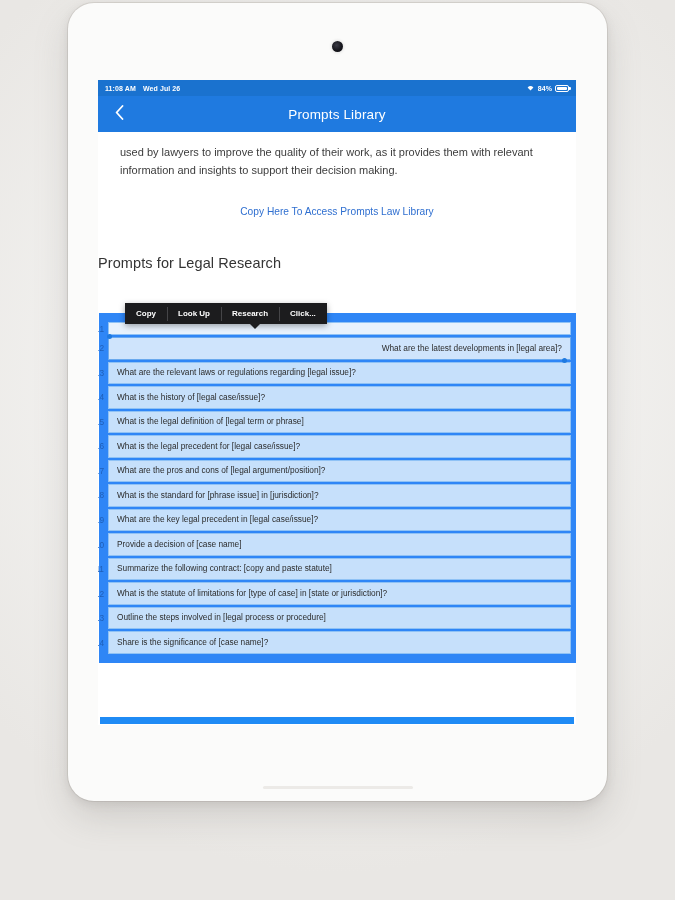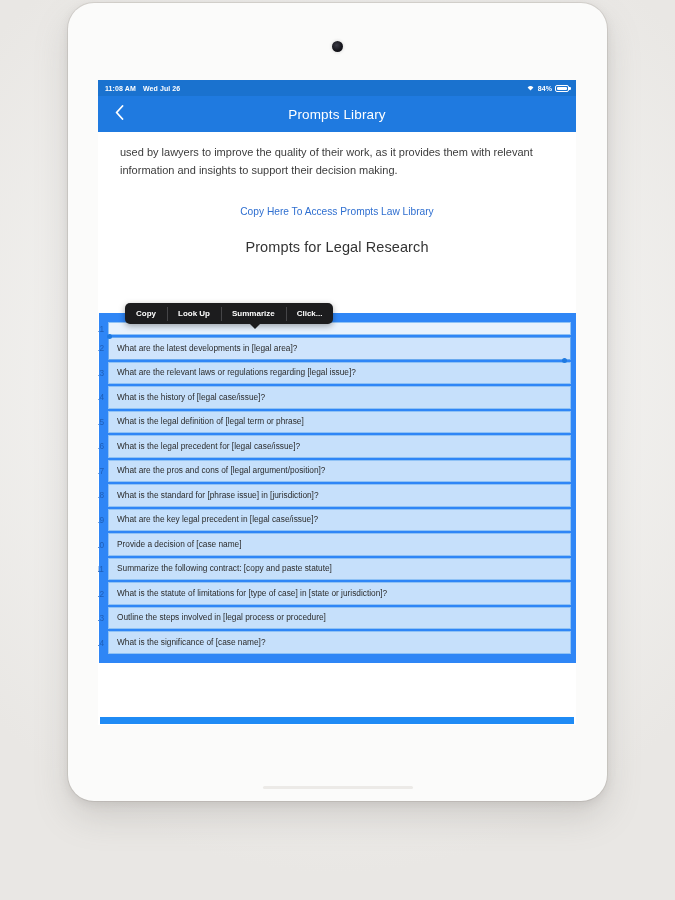"Prompts for Legal Research" .section-heading { margin-top: 22px -> 38px; text-align: center -> none }
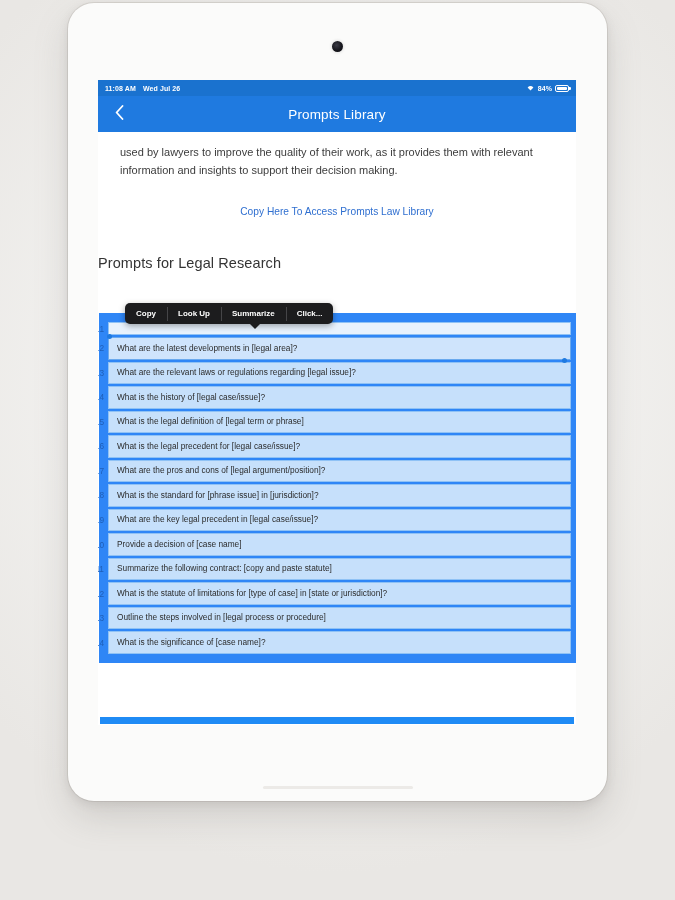"Copy" .callout { border-radius: 5px -> 0 }
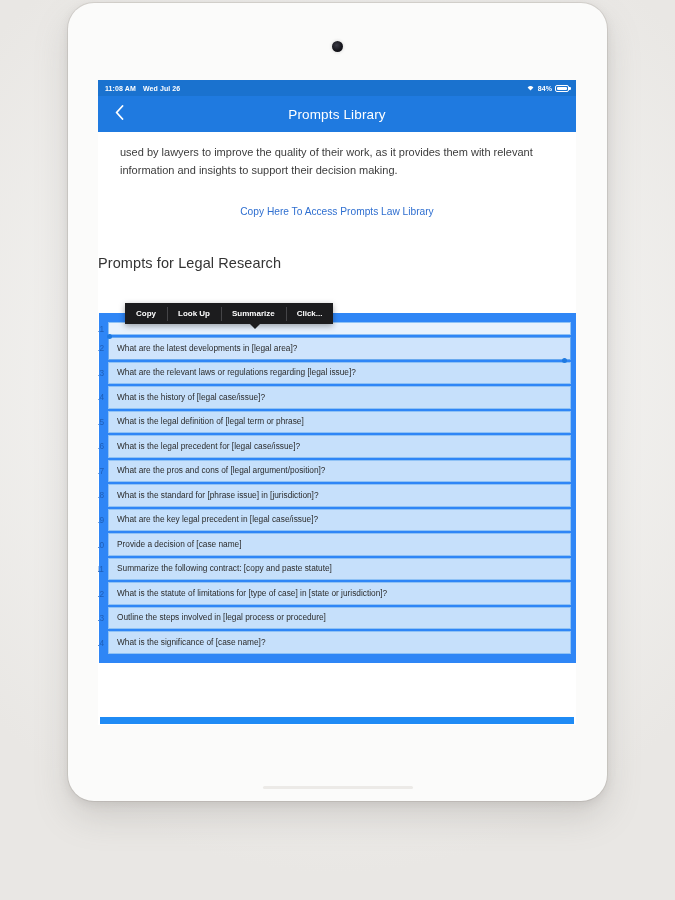"Summarize" div.callout-item { text: Summarize -> Research }
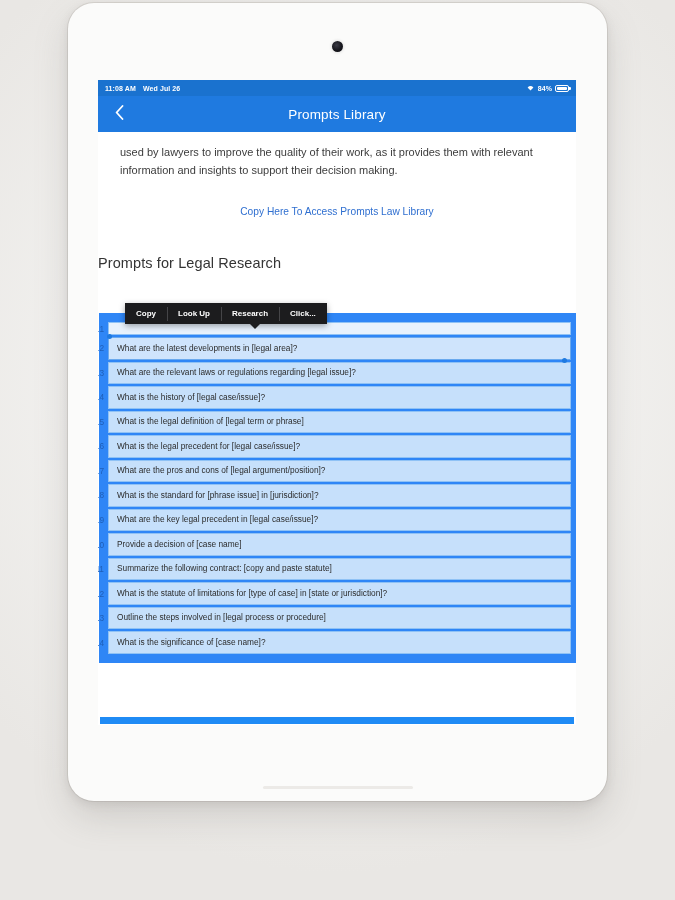"What are the latest developments" .prompt-row.row-selected .row-text { text-align: none -> right }
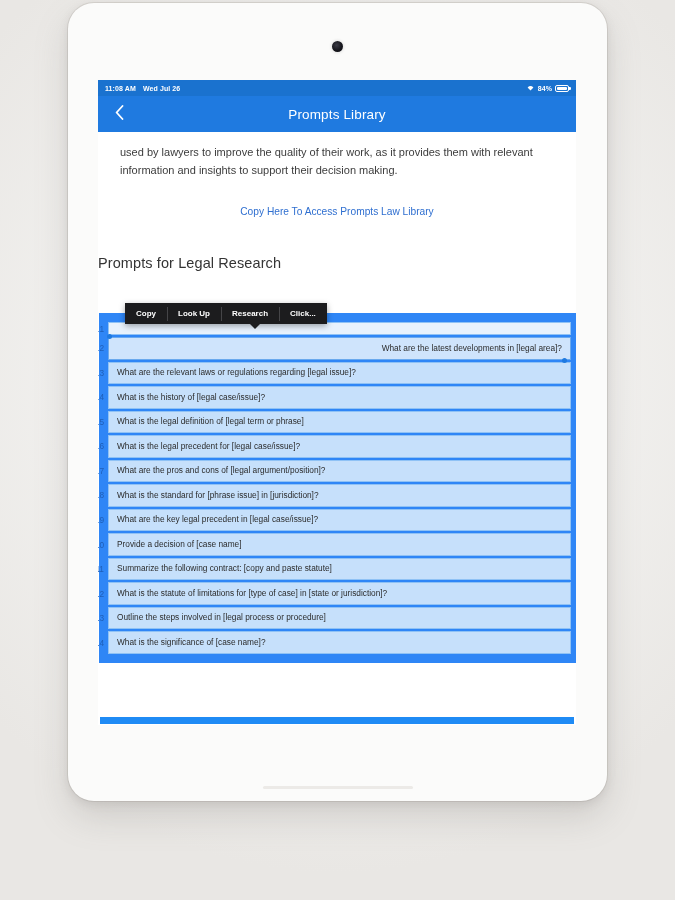"What is the significance of" span.row-text { text: What -> Share }
